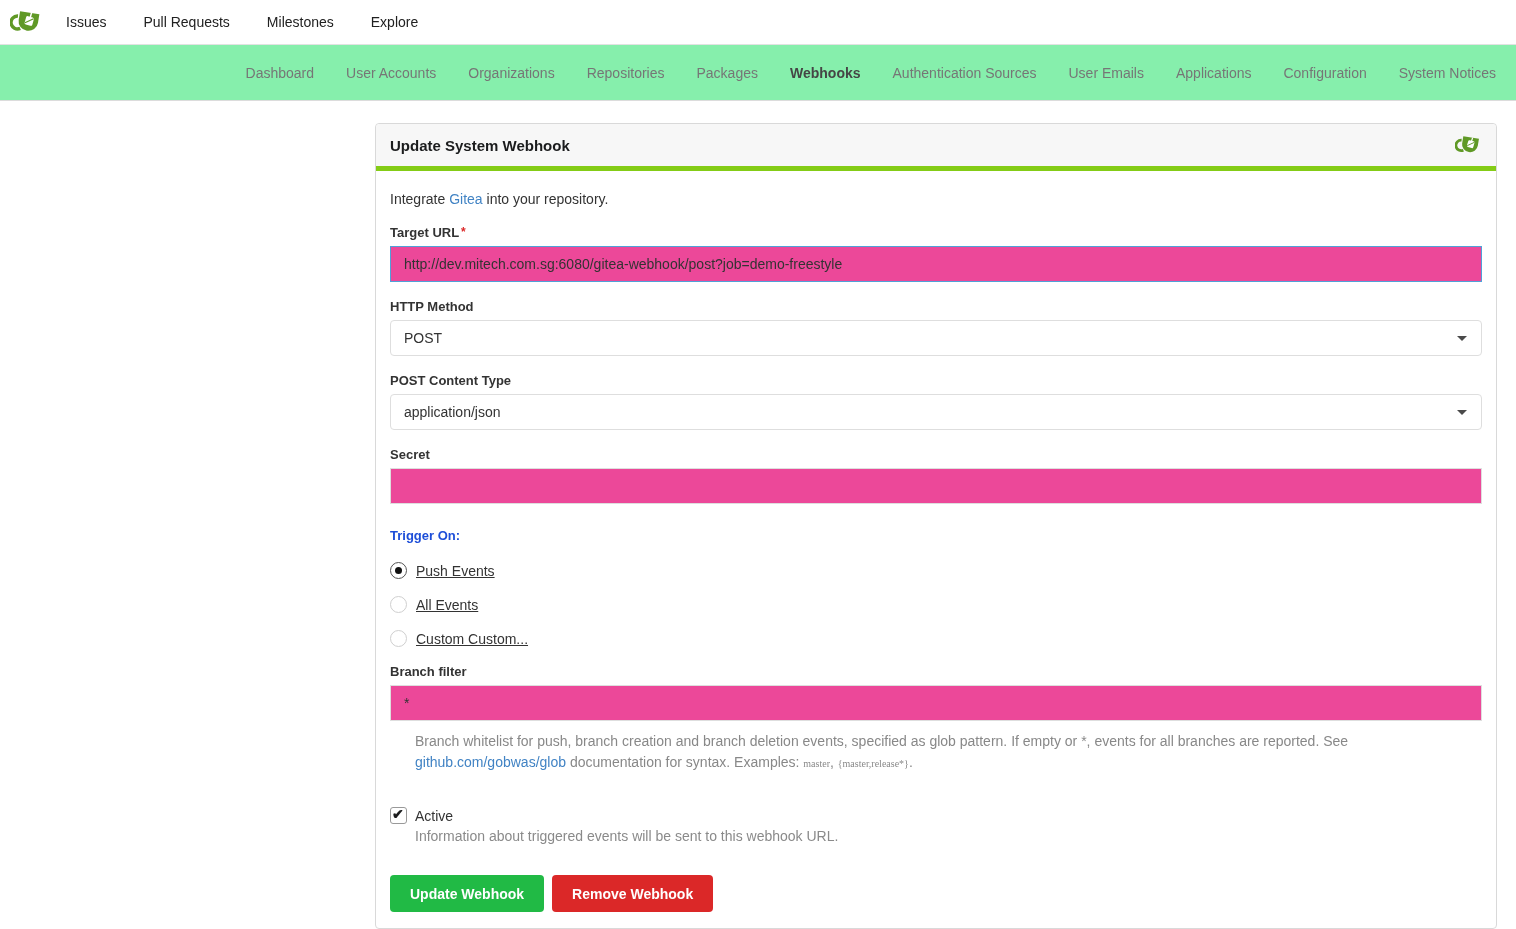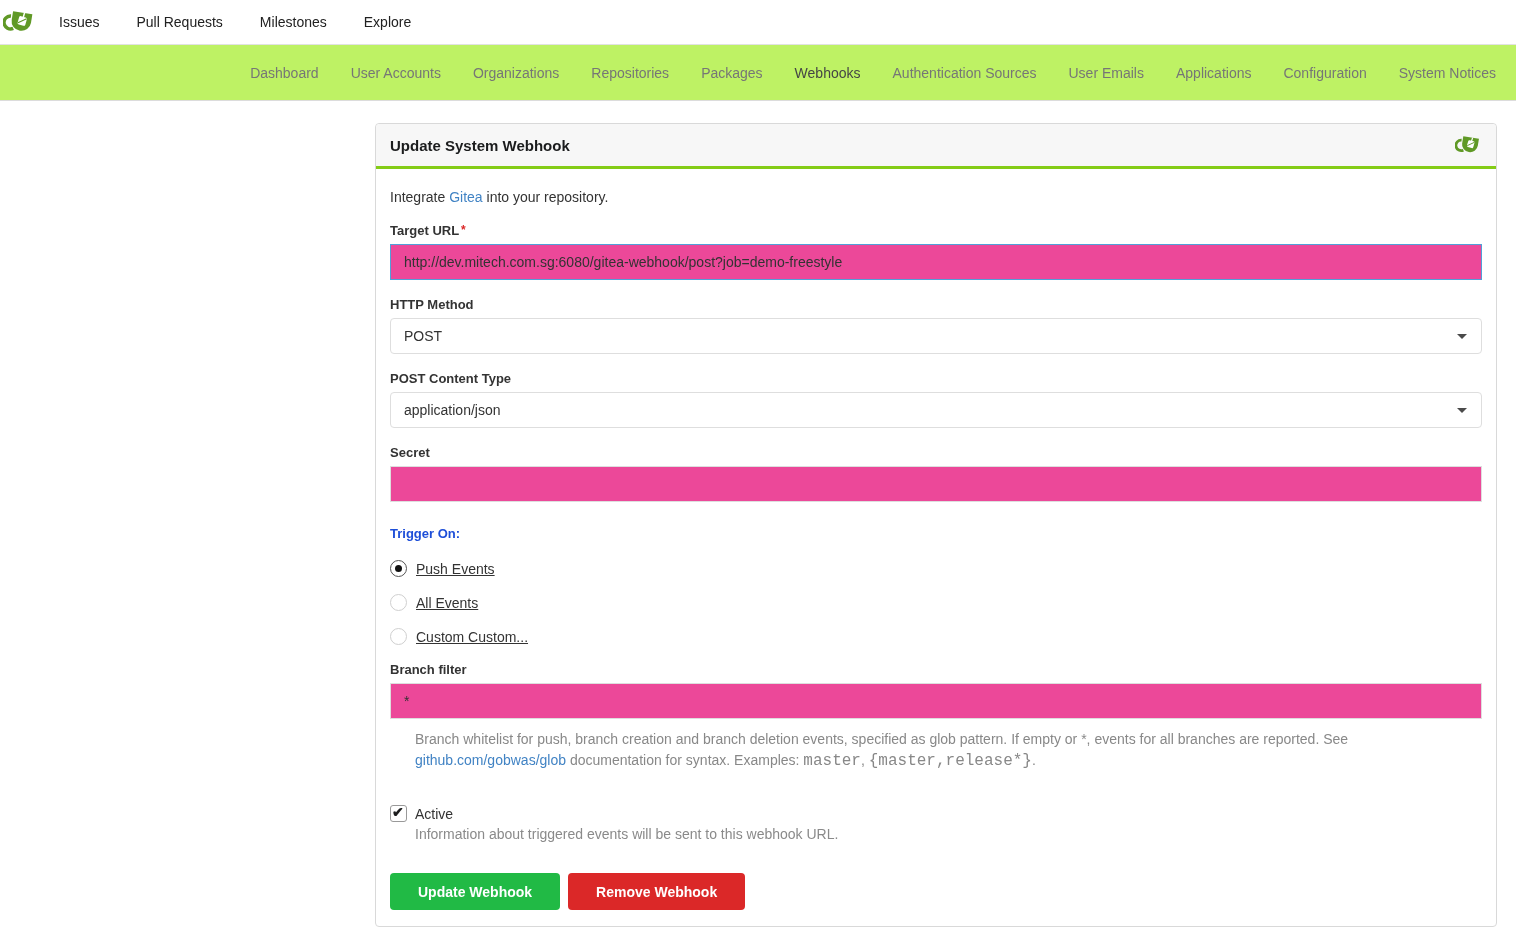"Issues" .topnav { padding: 0 3px -> 0 10px }
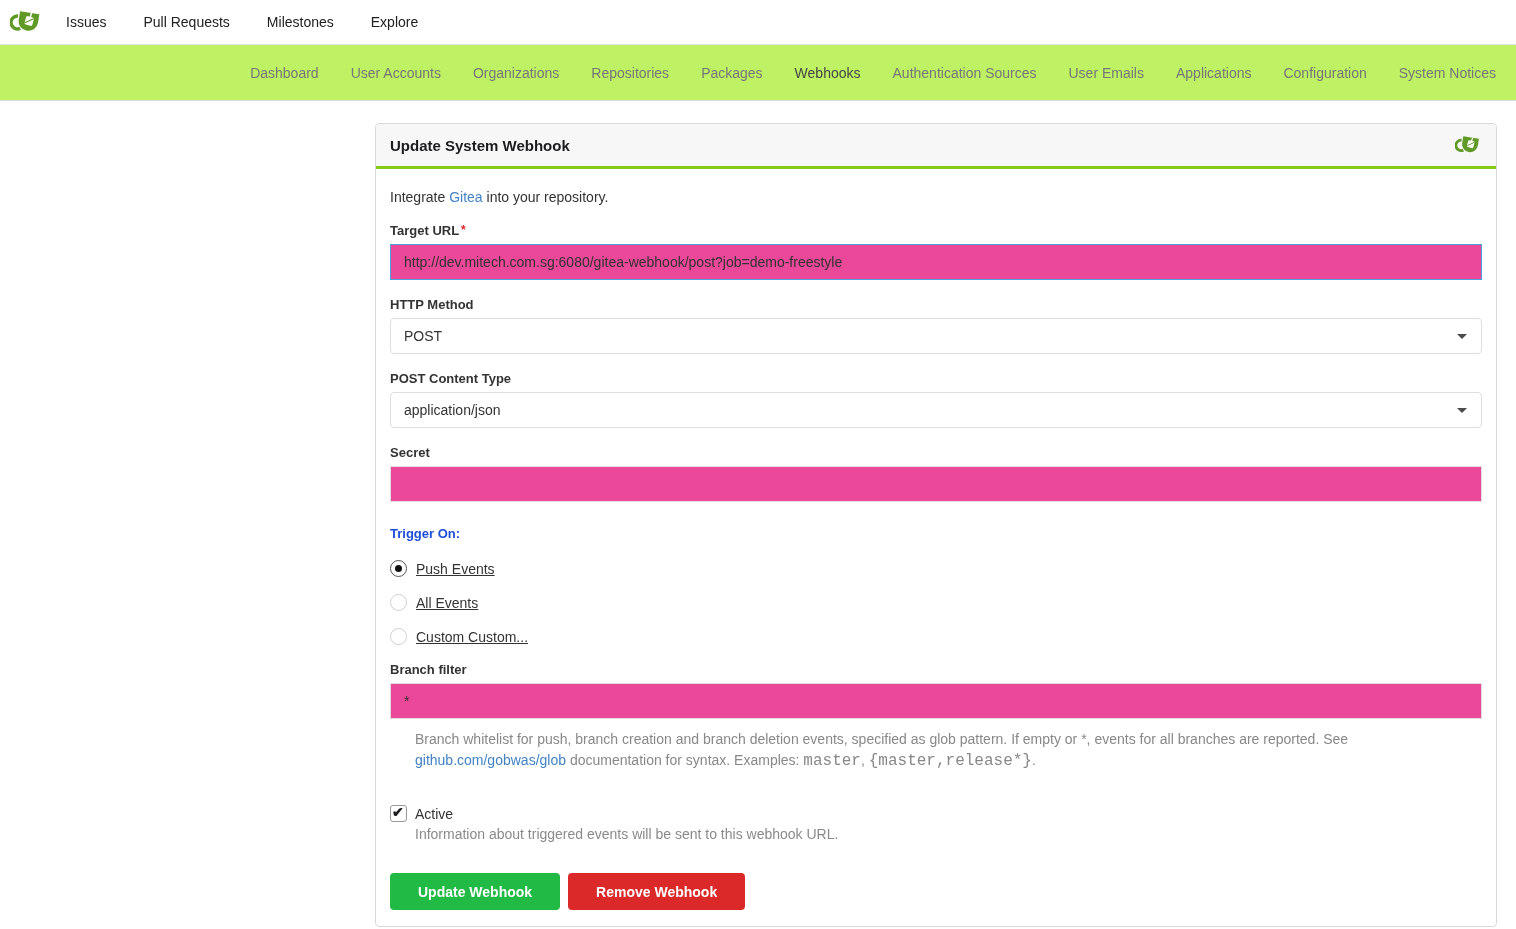"Dashboard" .adminnav { background: #bef264 -> #86efac }
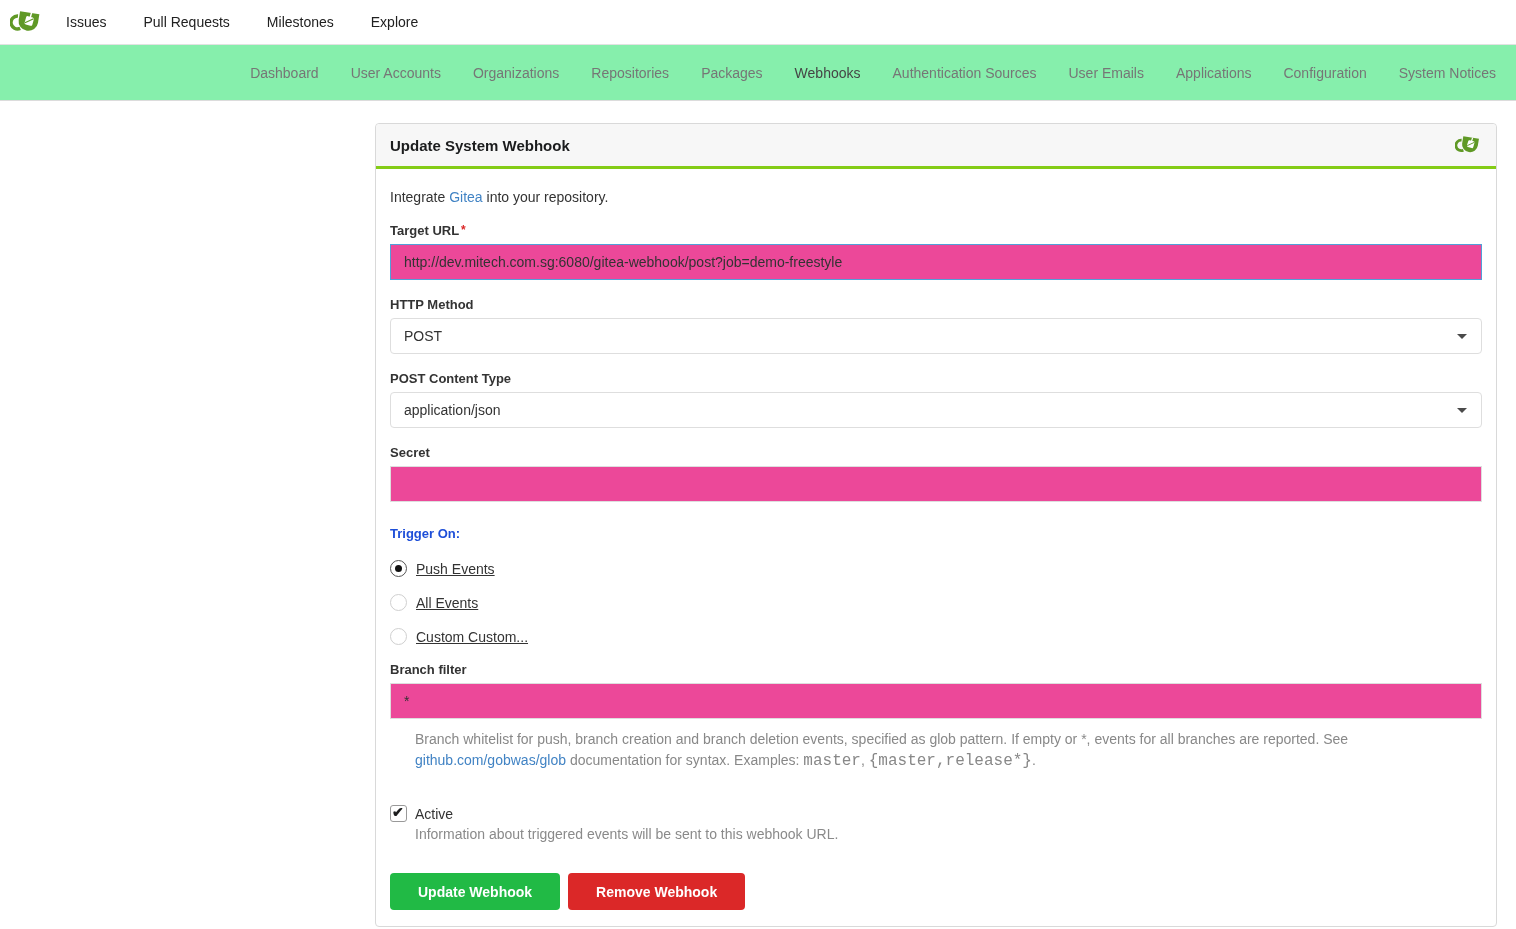"Webhooks" .adminnav .nav-item.active { font-weight: none -> bold }
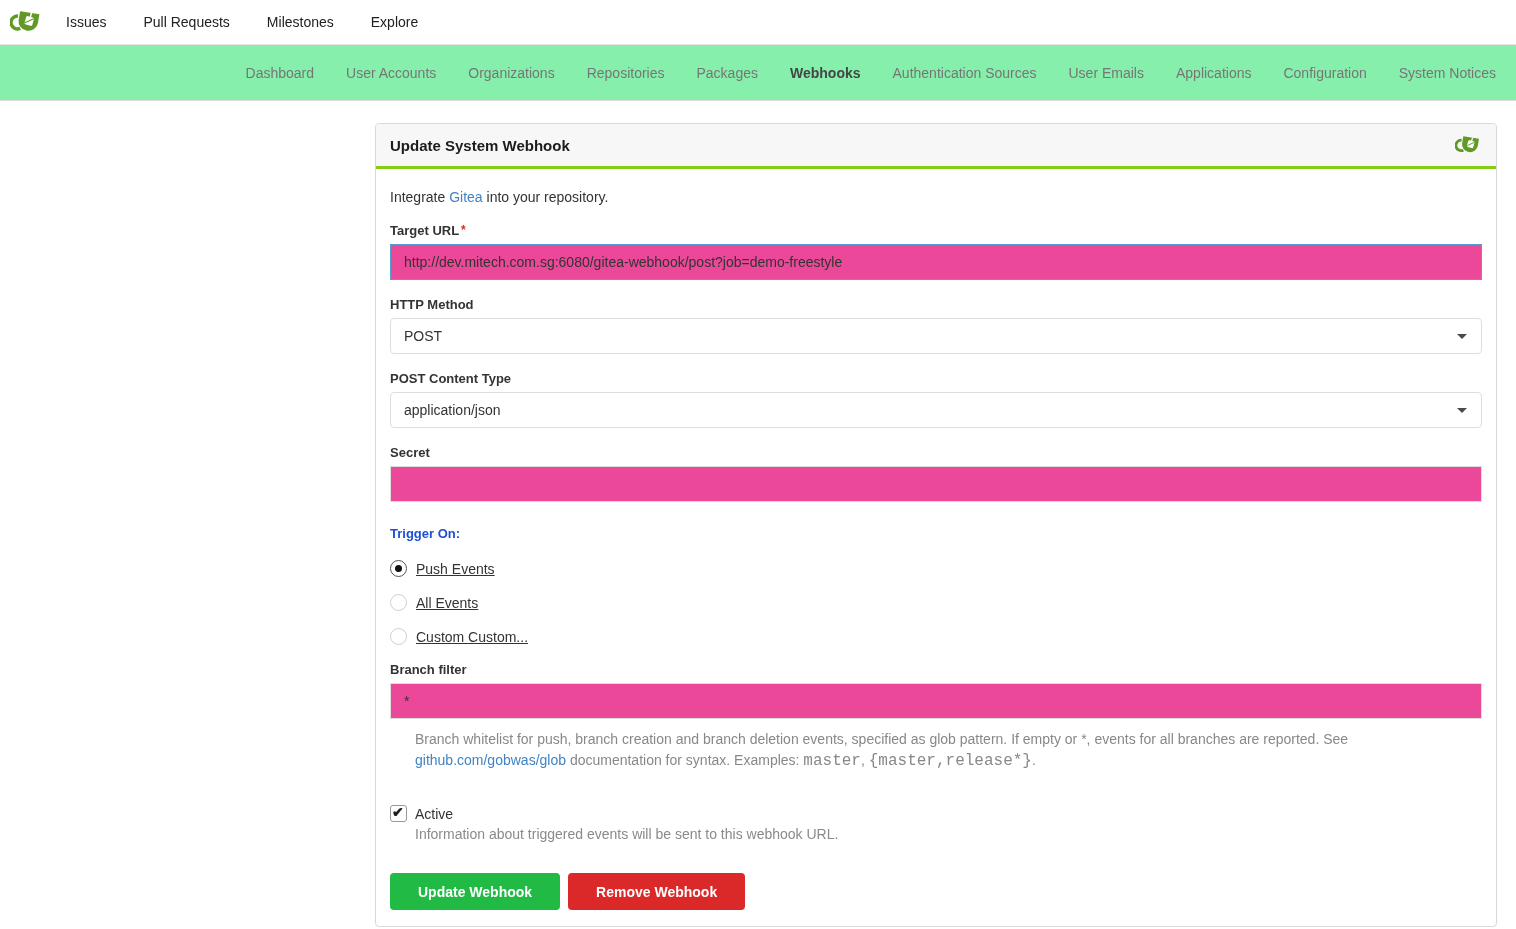"Update System Webhook" .panel-header { border-bottom: 3px solid #84cc16 -> 5px solid #84cc16 }
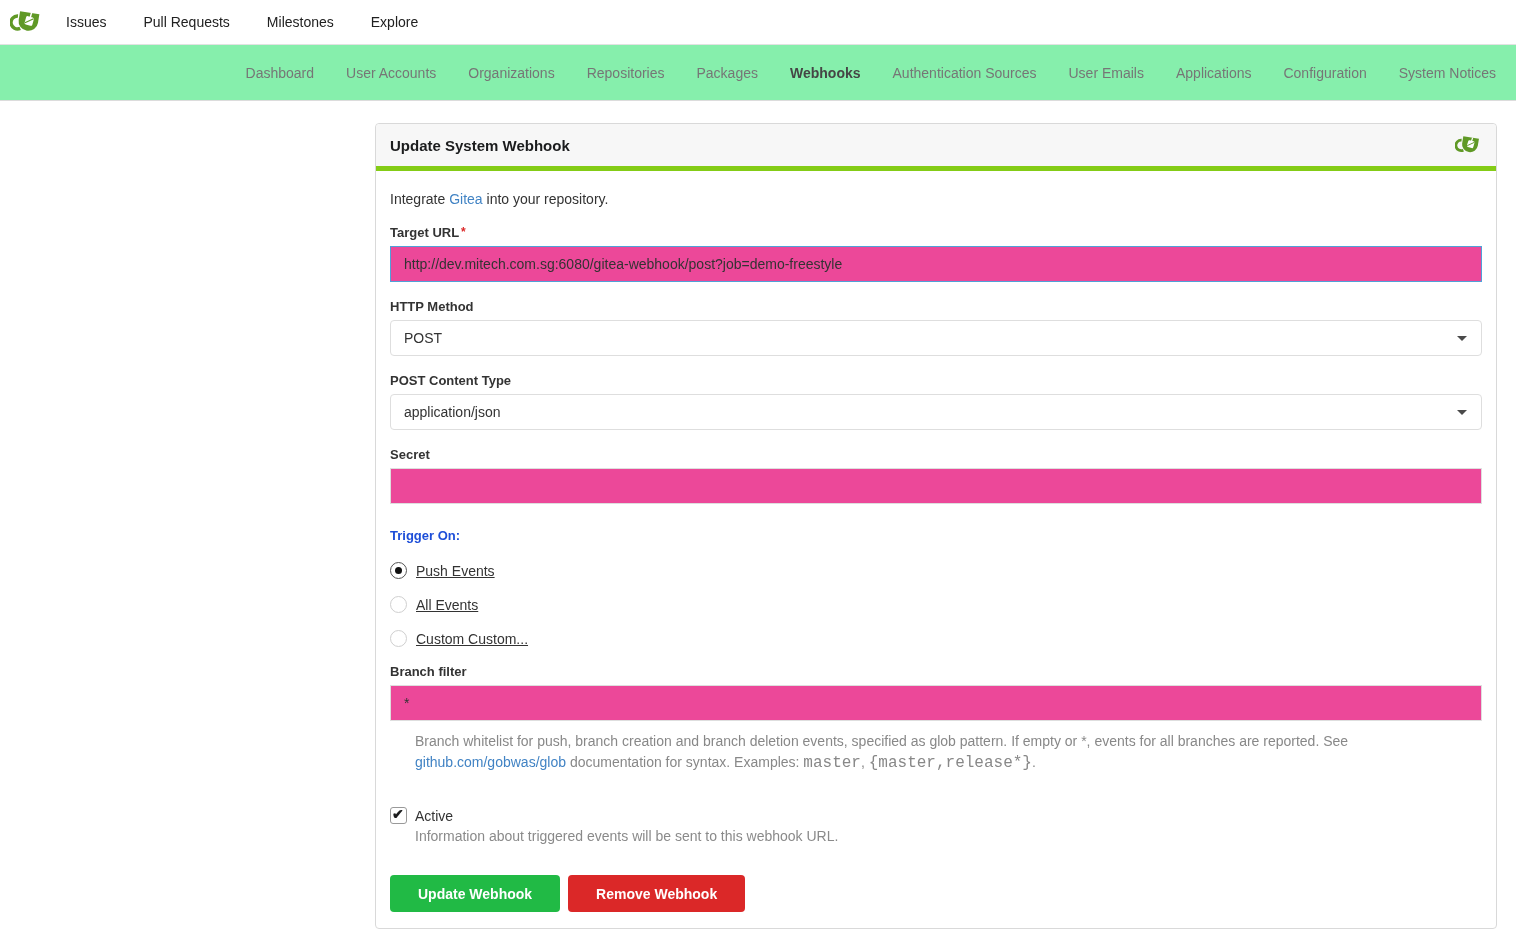"master" .help-text code { font-family: Liberation Mono, monospace -> Liberation Serif, serif; font-size: 16px -> 10px }
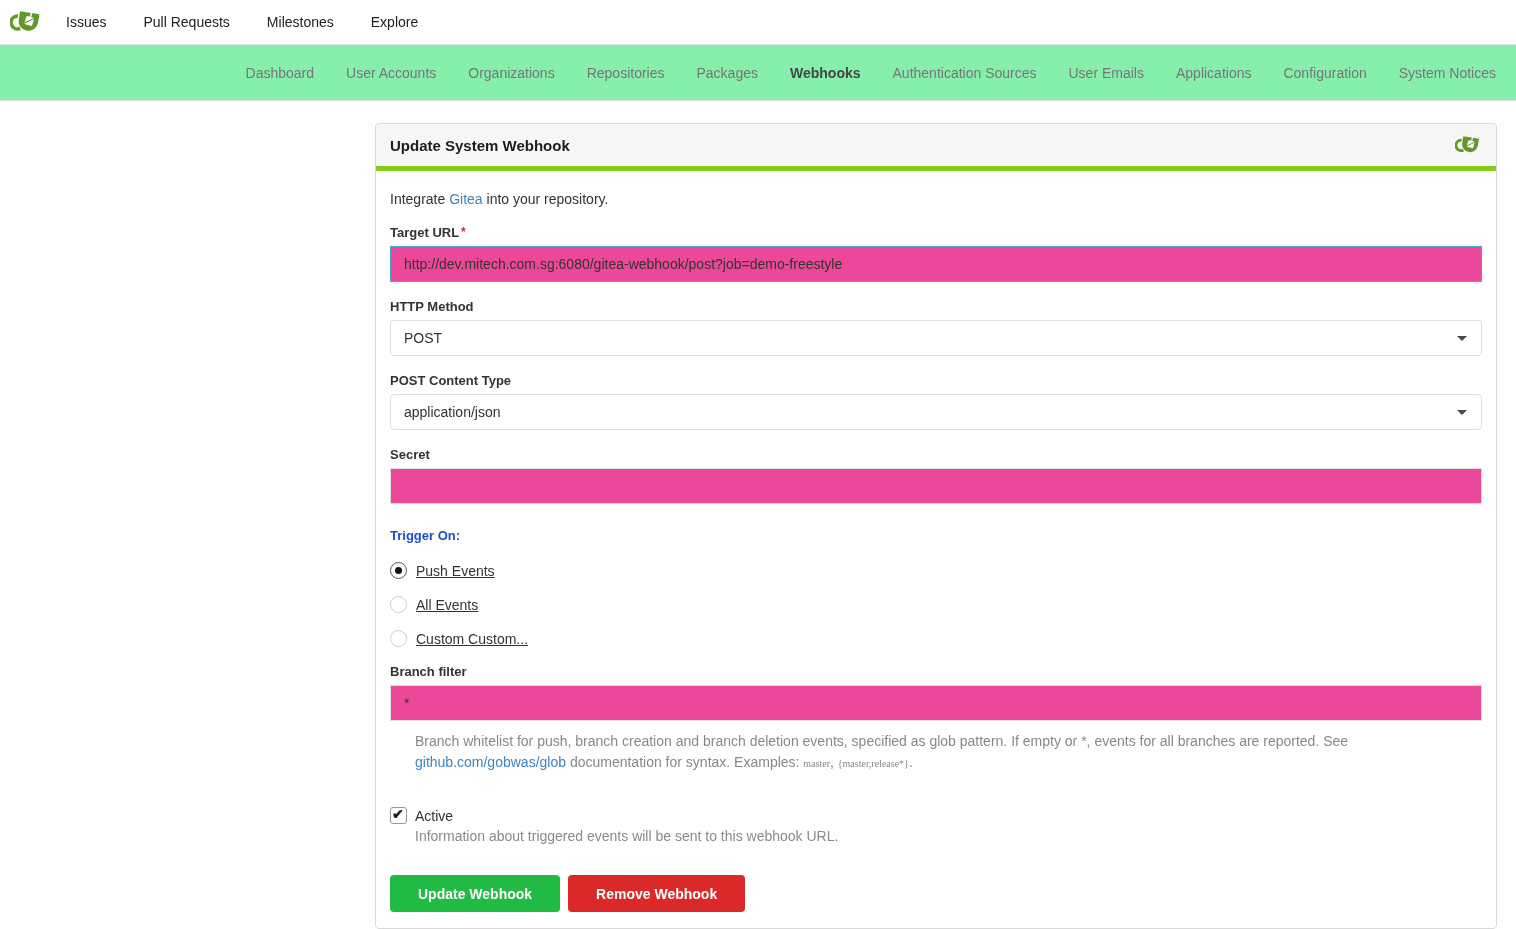"Update Webhook" .btn { padding: 0 28px -> 0 20px }
